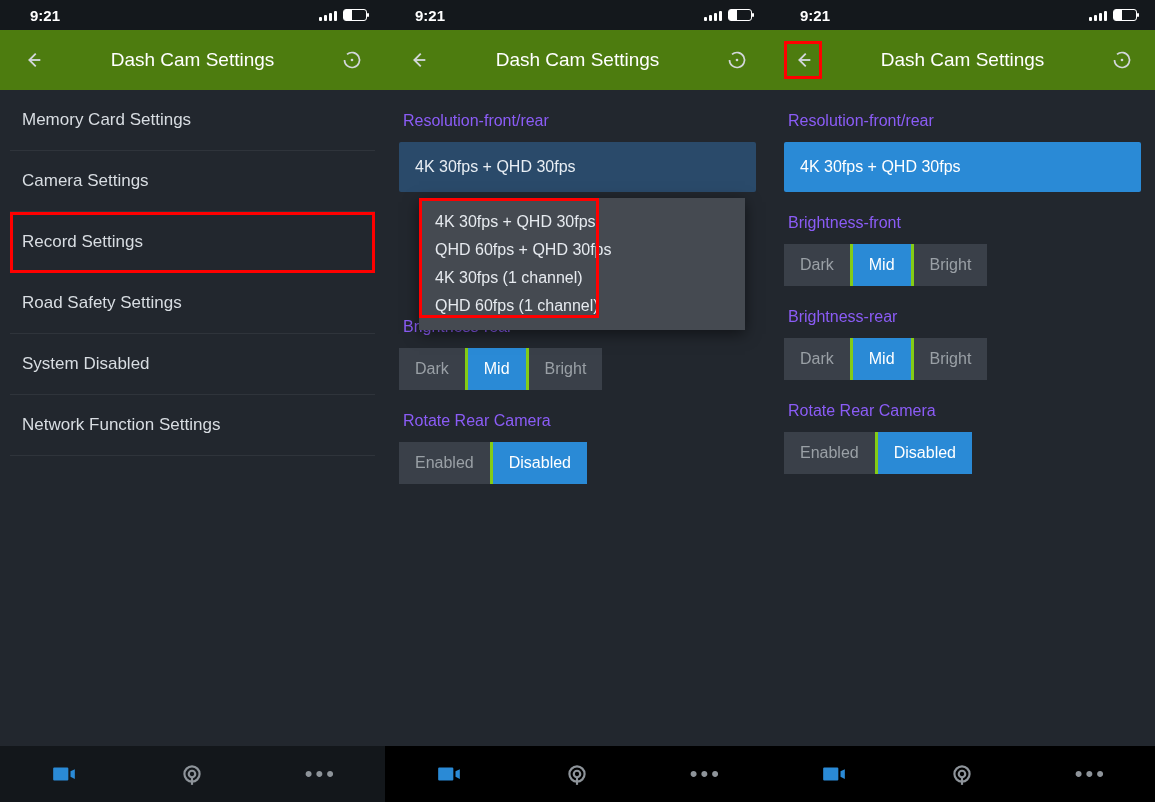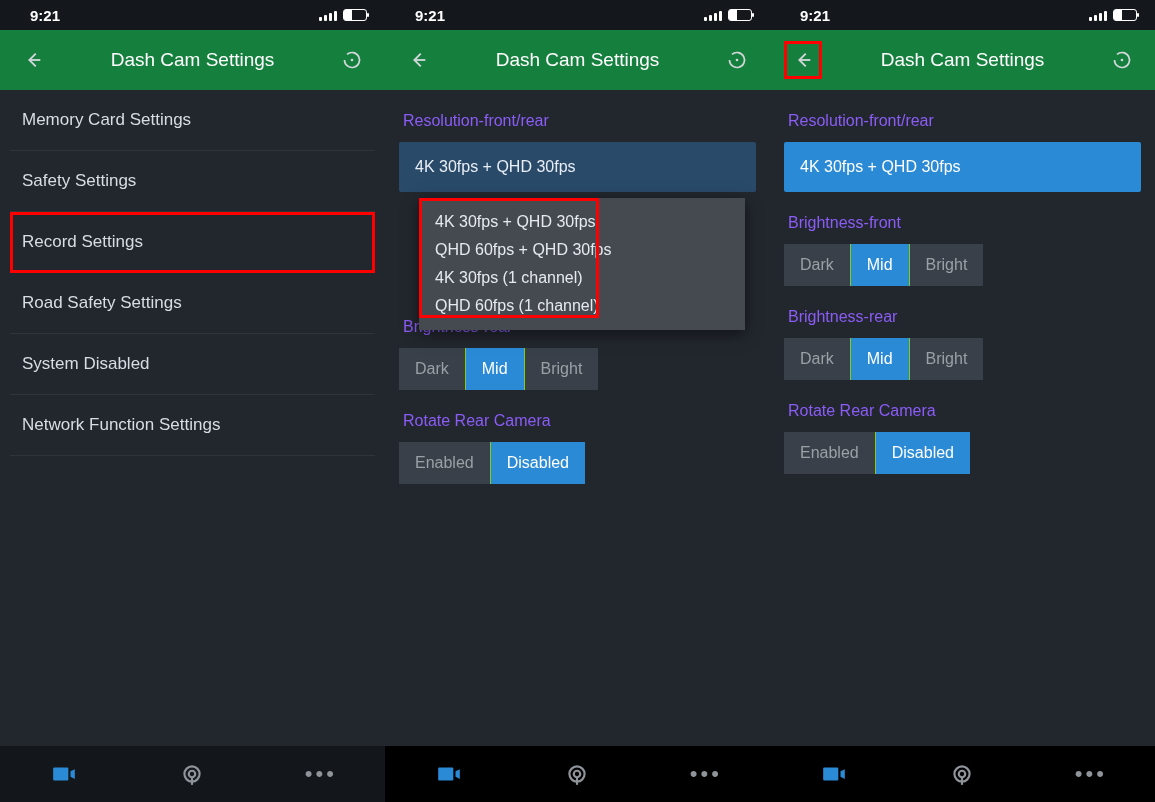"Dash Cam Settings" .navheader { background: #15803d -> #4d7c0f }
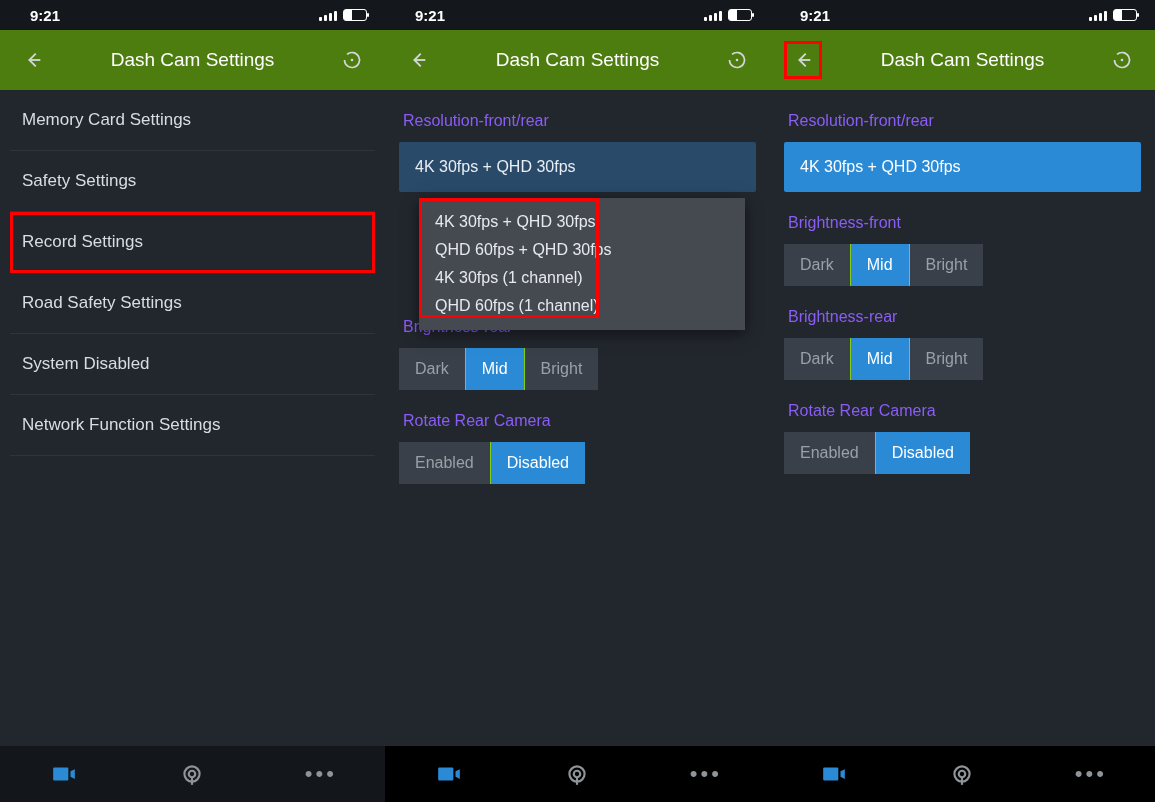"Safety Settings" div.settings-item { text: Safety -> Camera }
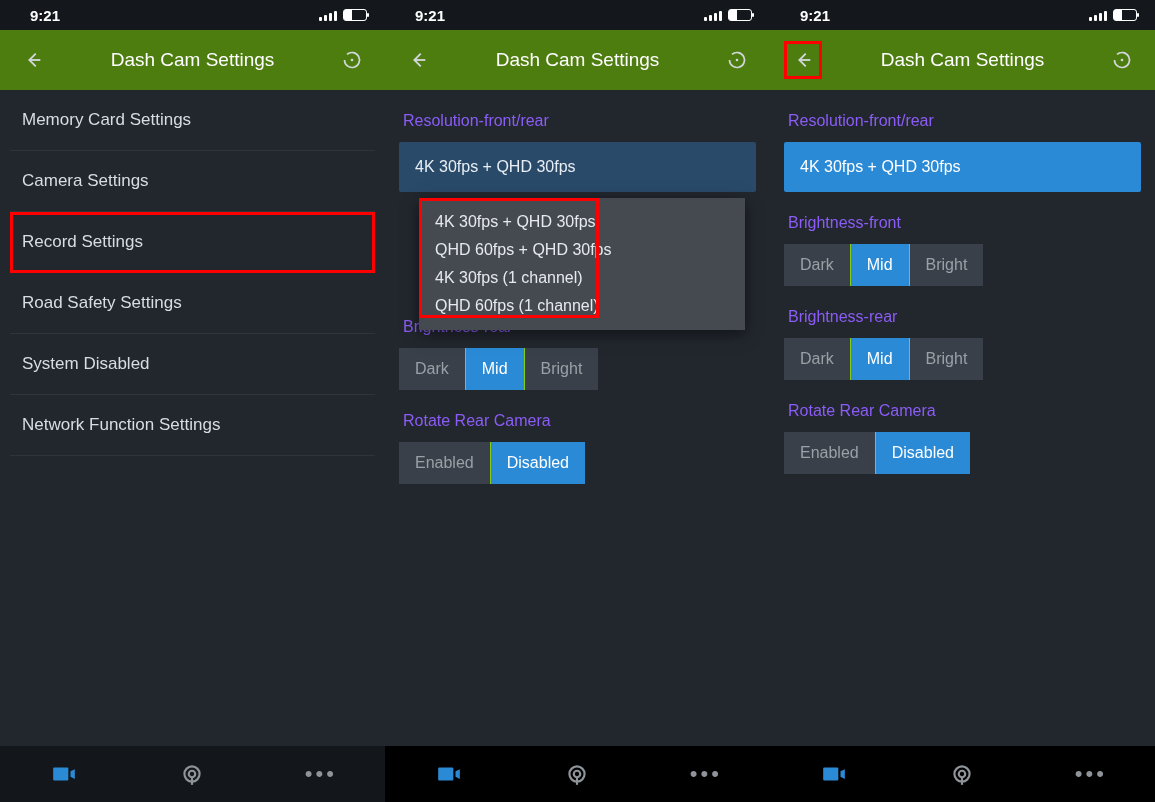"Dark" .segbtn { border-right: 1px solid #84cc16 -> 3px solid #84cc16 }
